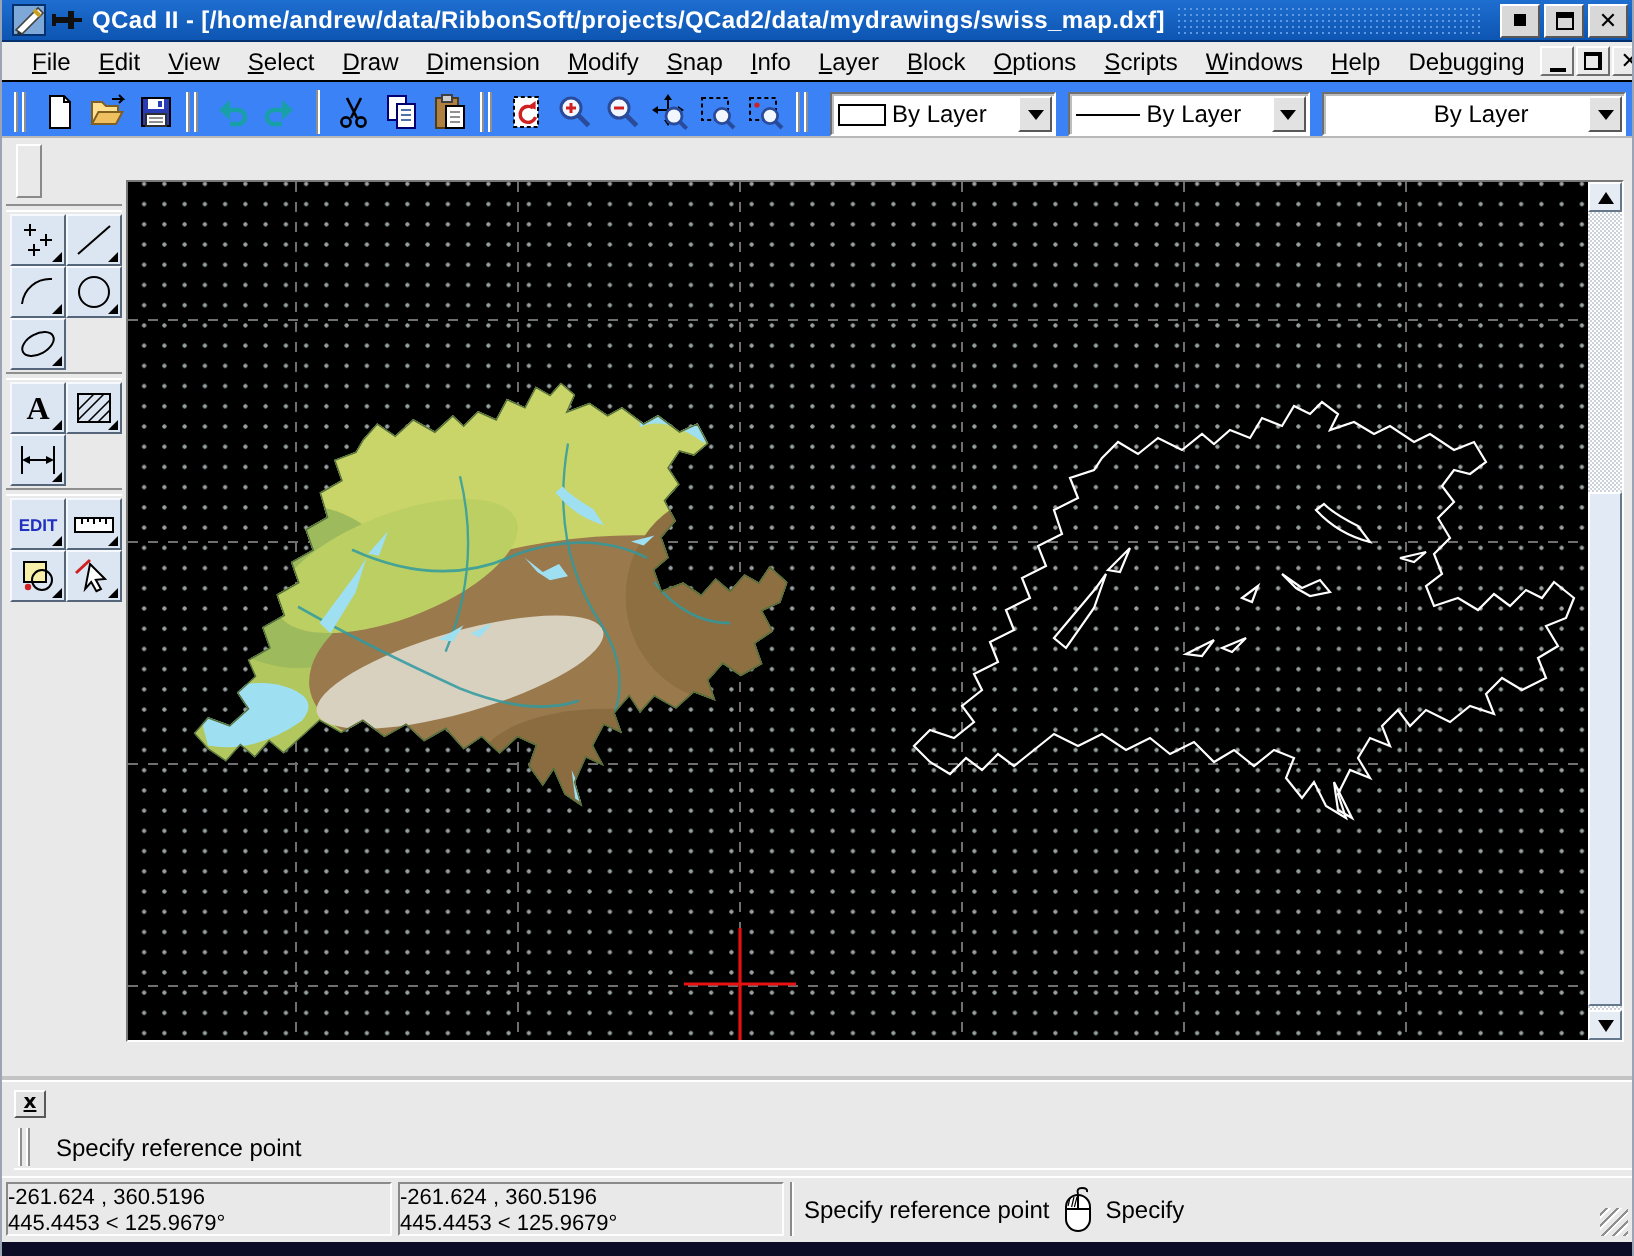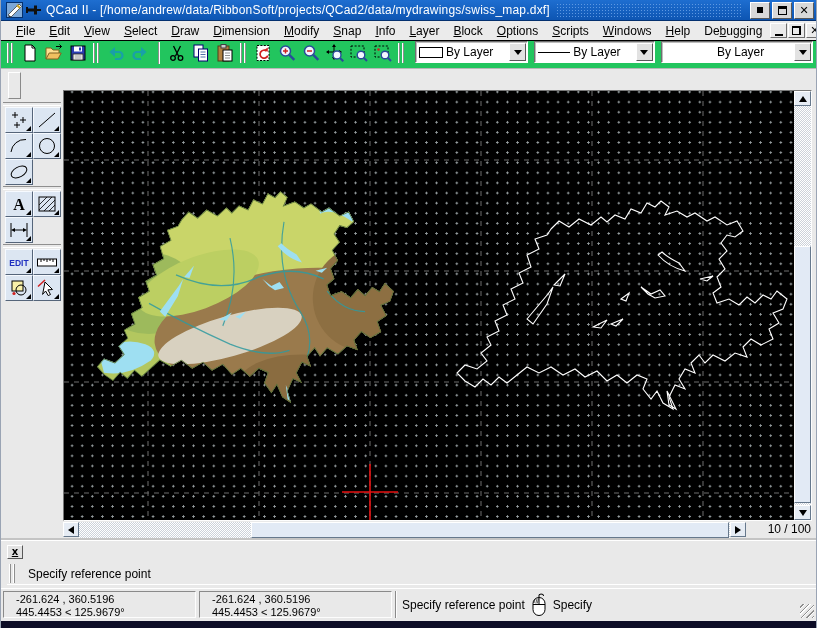"QCad II -" .title-text { font-weight: normal -> bold }
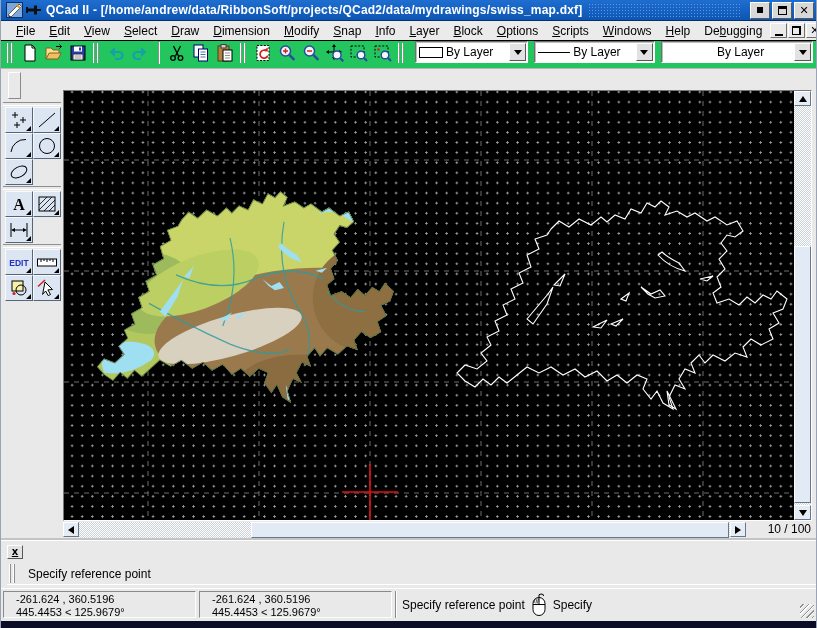"By Layer" .toolbar { align-items: flex-start -> flex-end; background: #22c55e -> #3b82f6 }
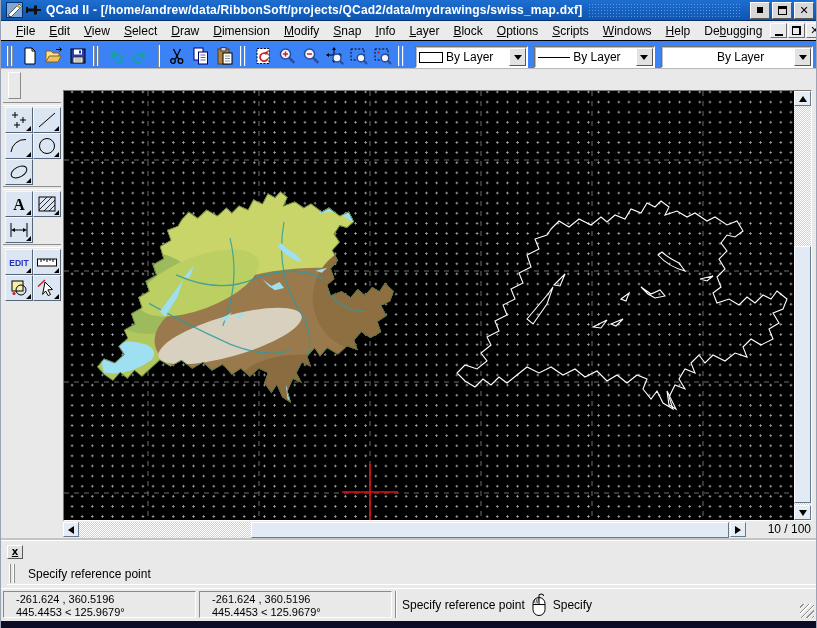"10 / 100" div.hscroll-row { html: <div> <div> <i></i> </div> <div> <div></div> </div> <div> <i></i> </div> <div>10 / 100</div> </div> -> none }
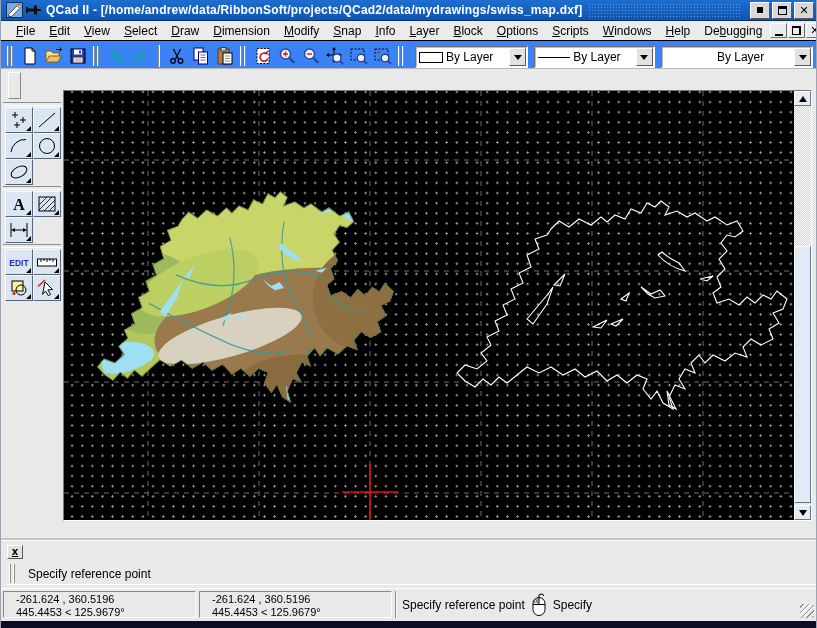"-261.624 , 360.5196" .spanel { padding: 1px 12px -> 1px 0 }
